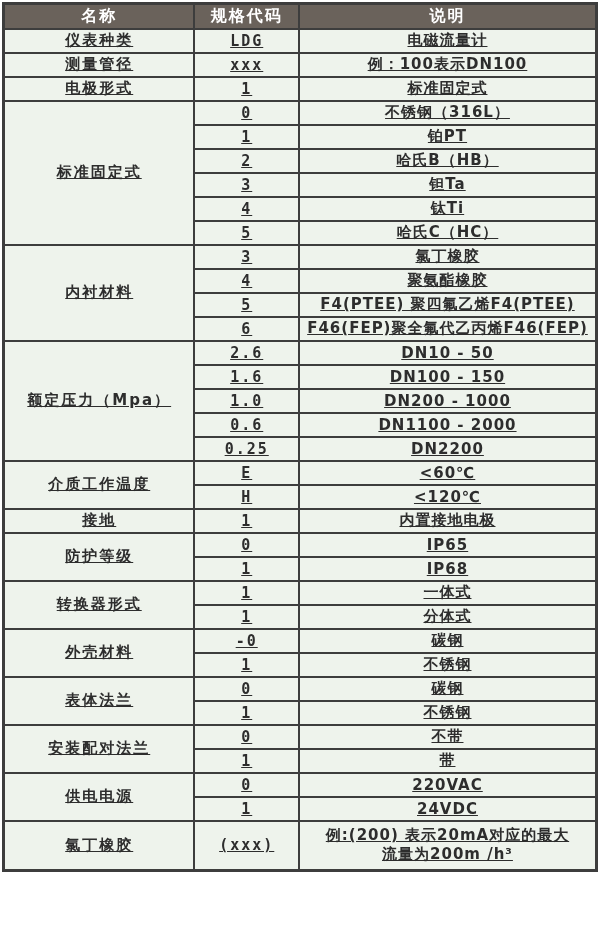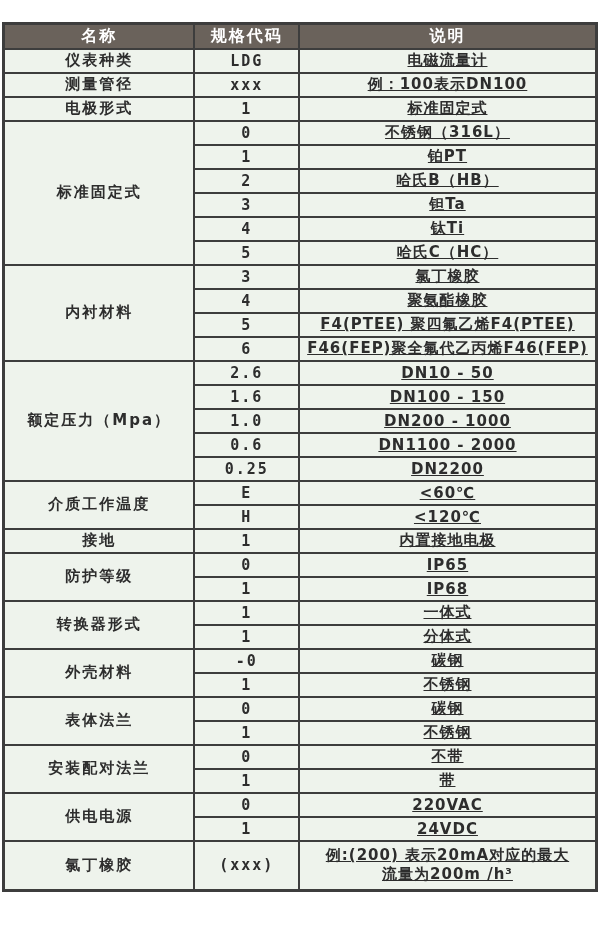"名称" table.spec { margin-top: 20px -> none }
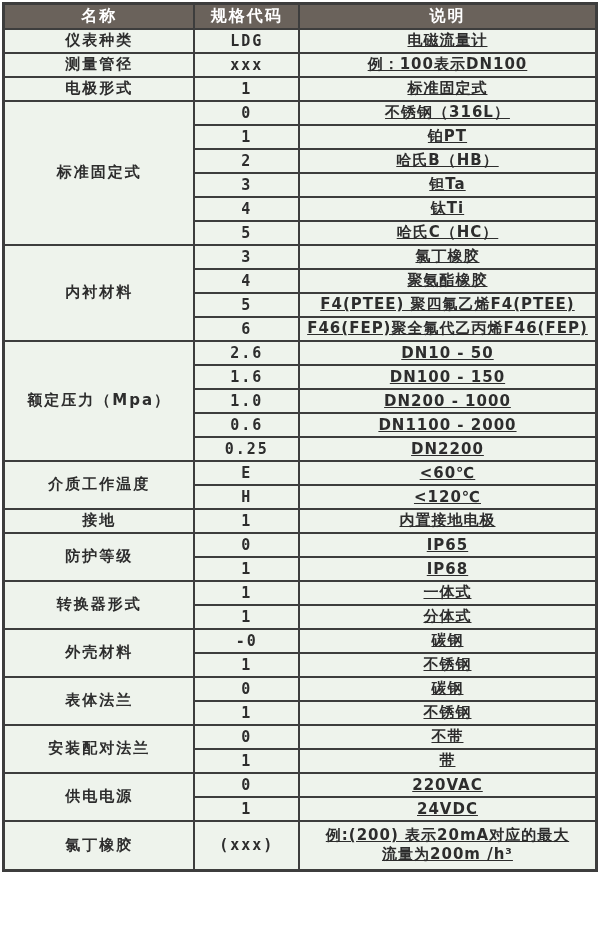"仪表种类" td.name-cell { text-decoration: none -> underline }
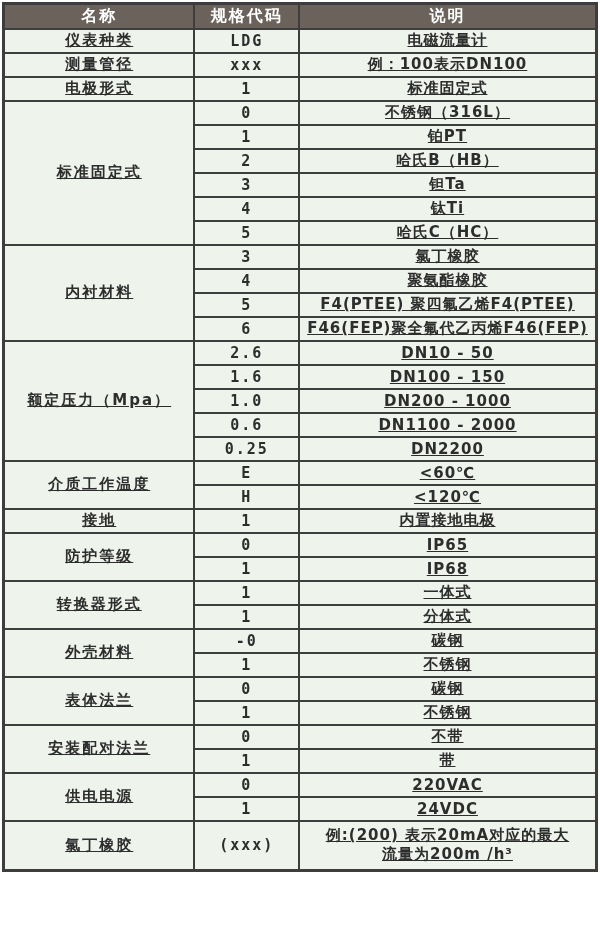"LDG" td.code-cell { text-decoration: none -> underline }
